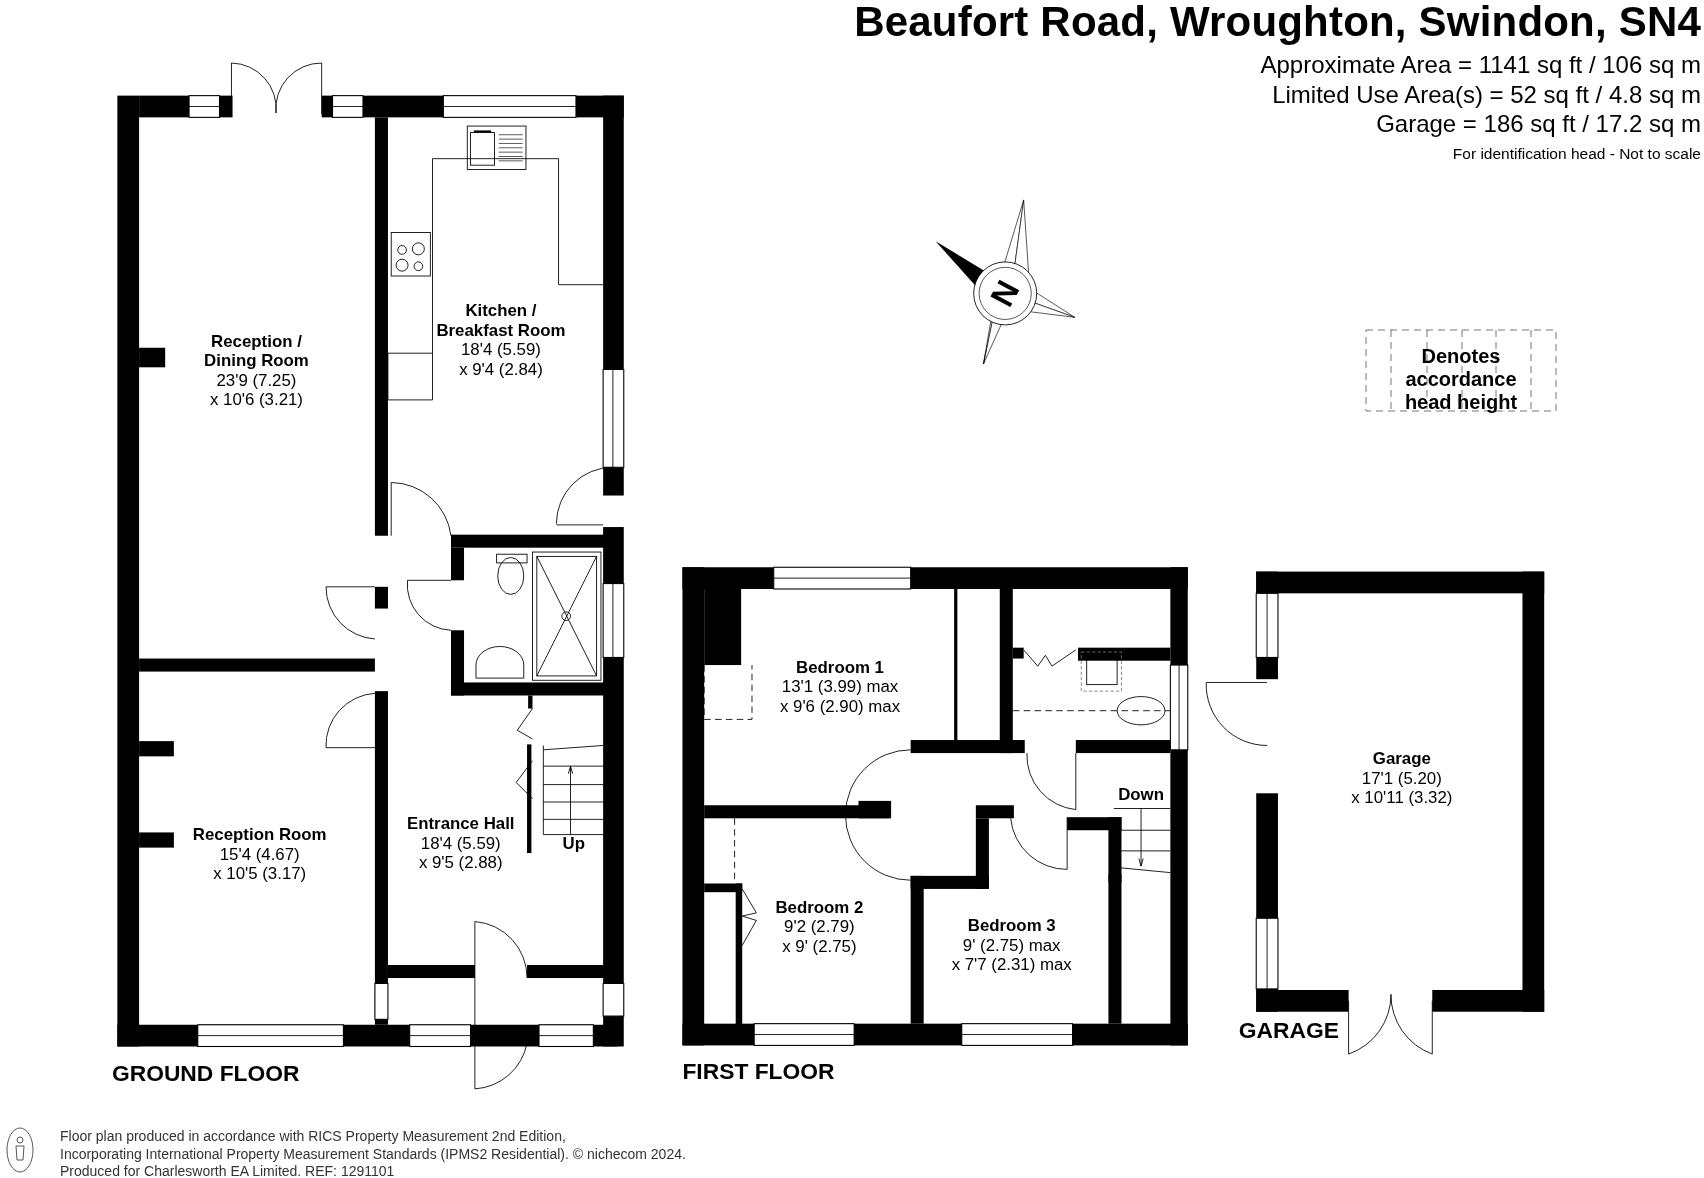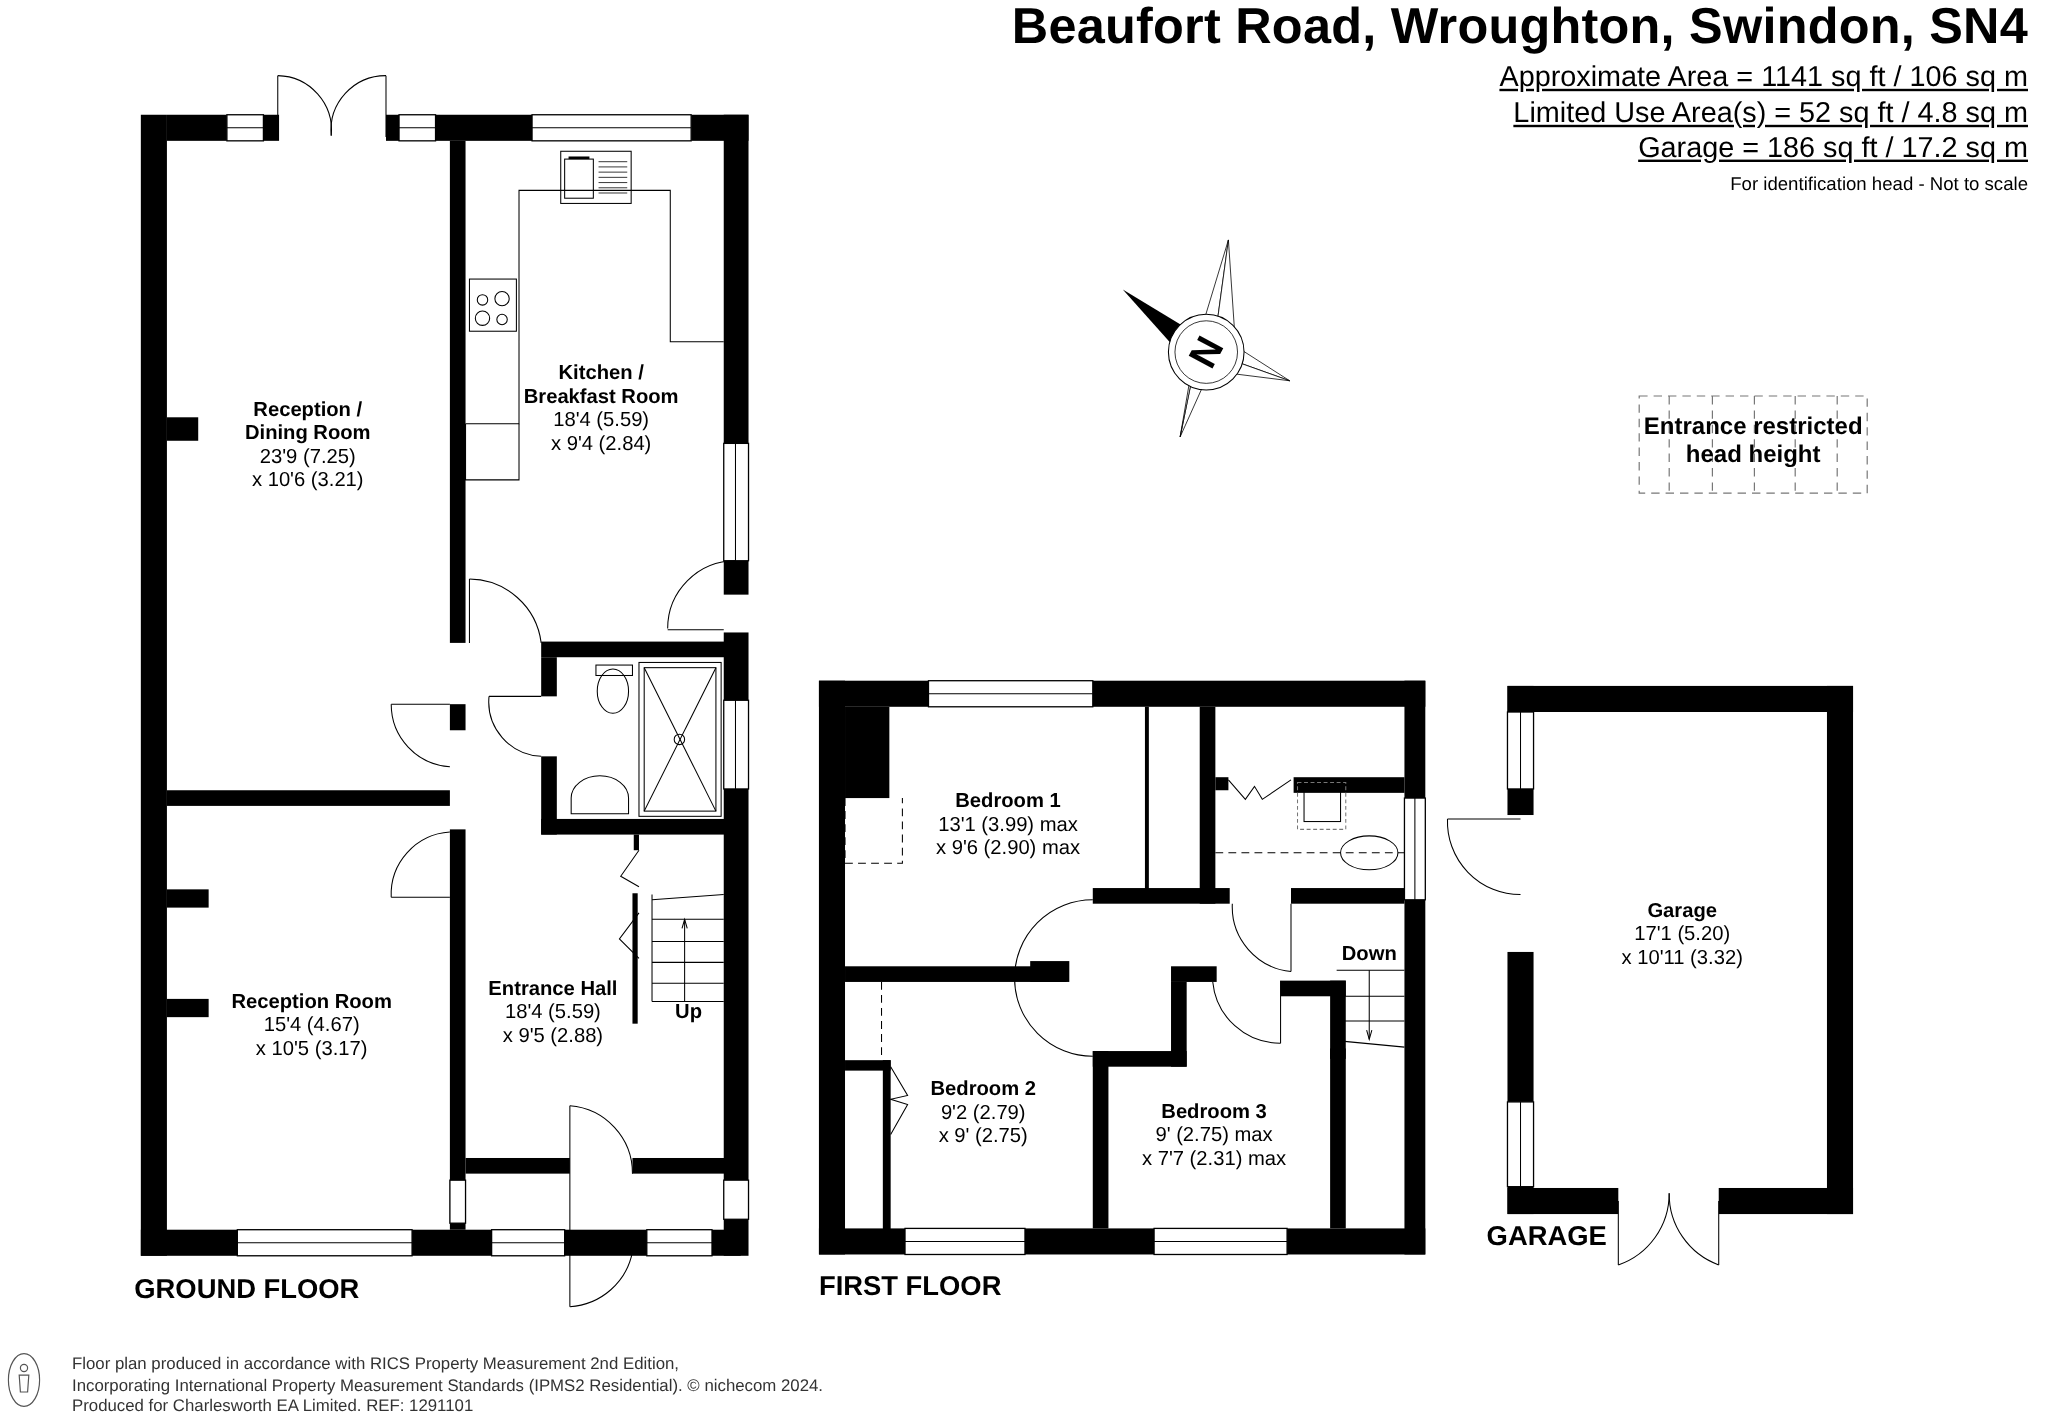"Beaufort Road, Wroughton, Swindon, SN4" .header { padding-right: 14px -> 3px }
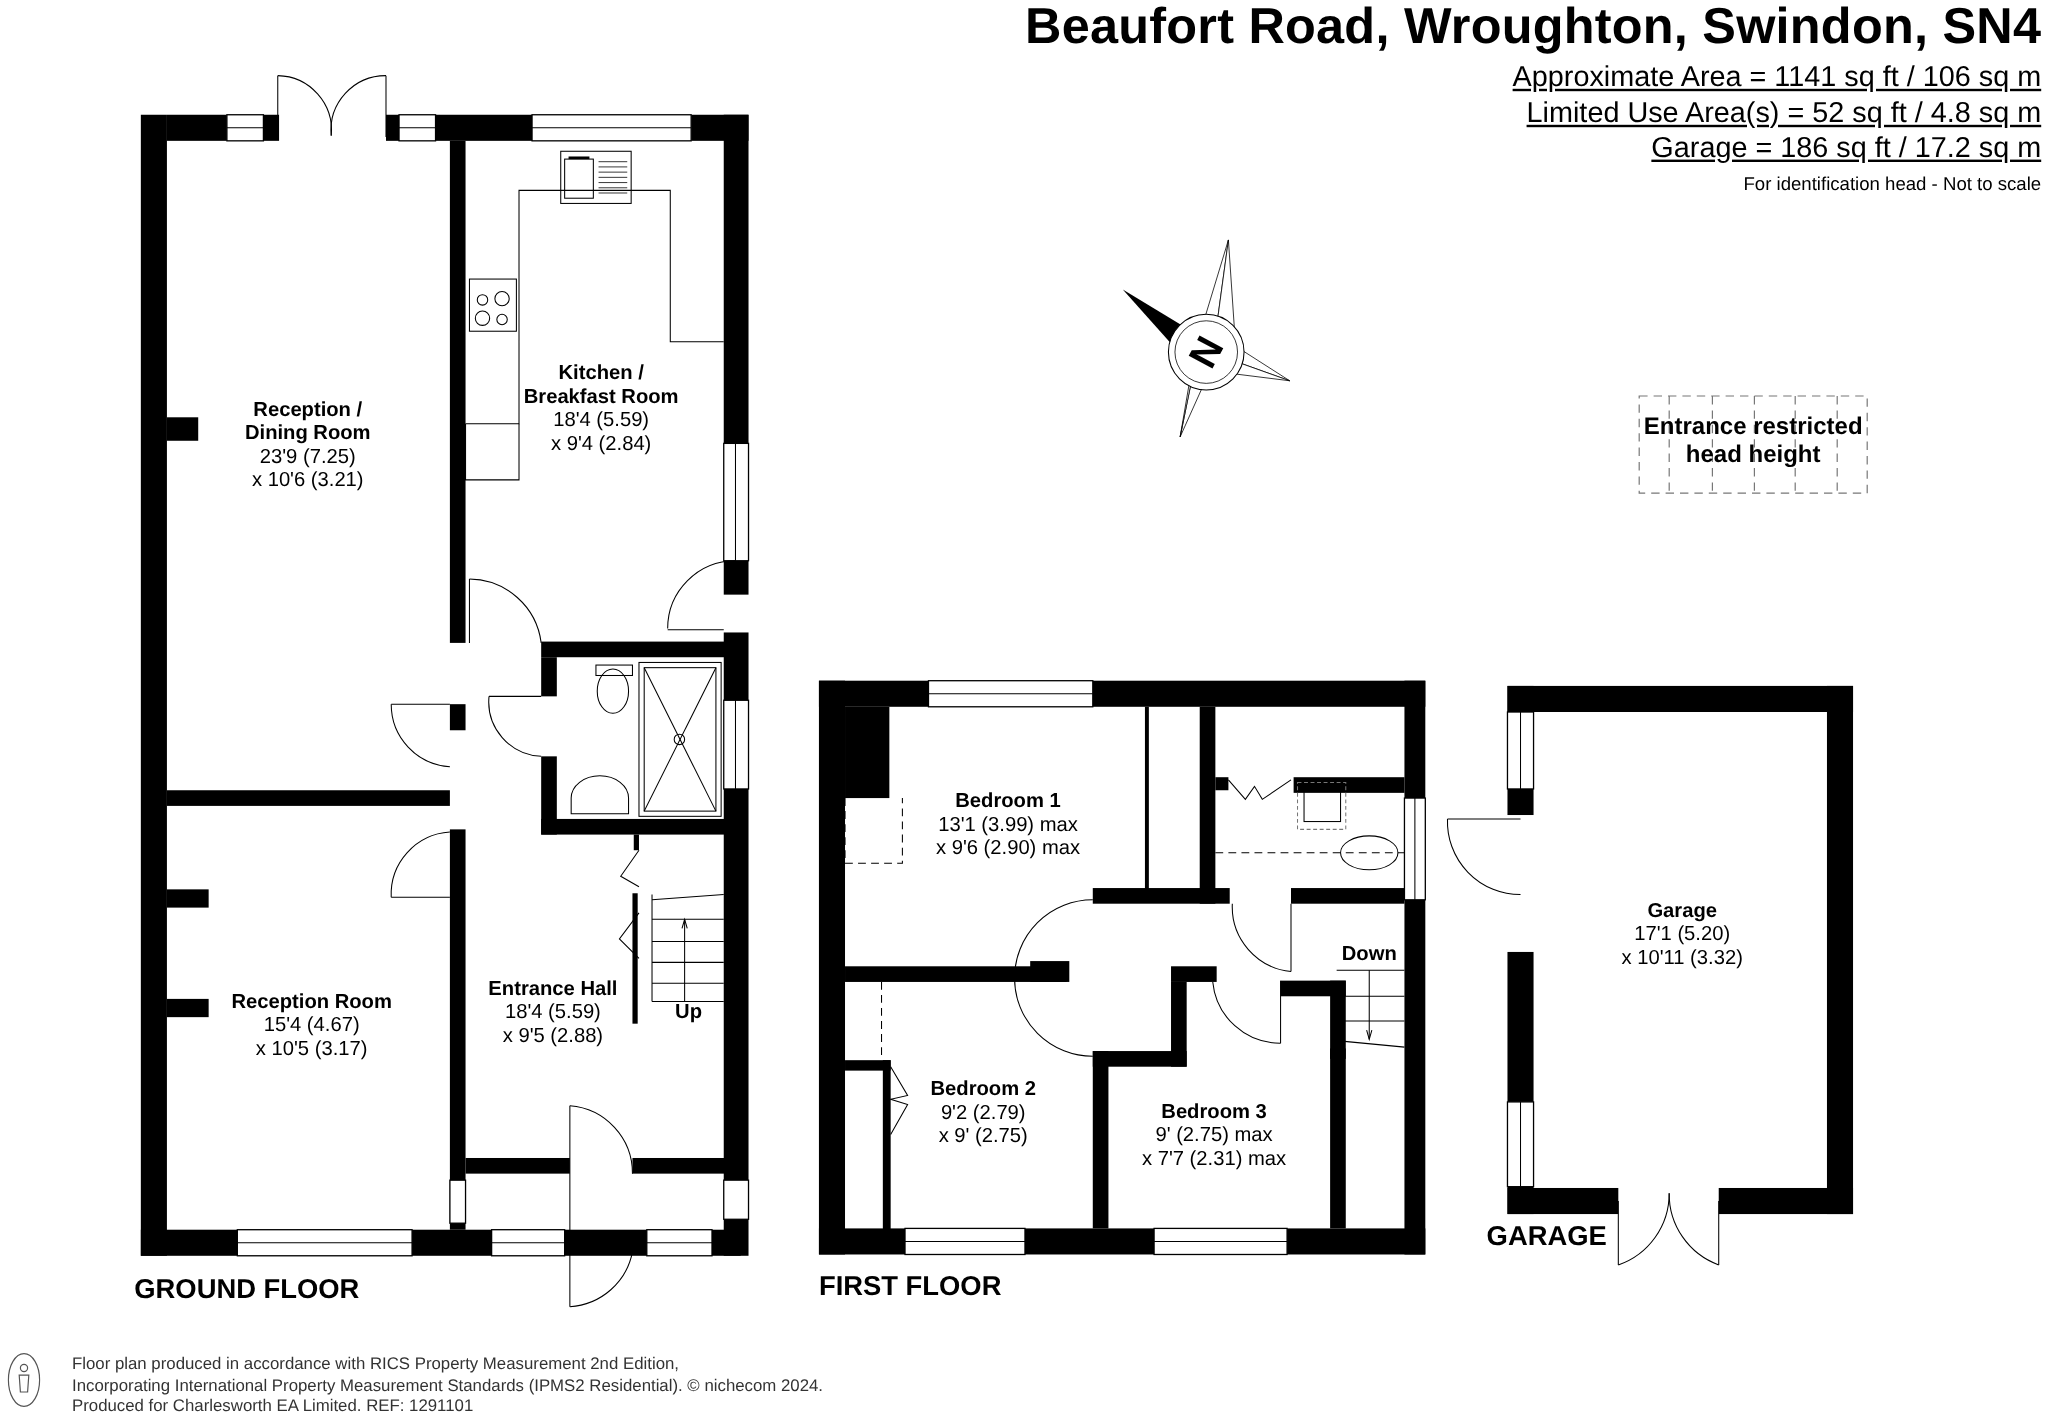"Approximate Area = 1141 sq" .area-list { text-decoration: underline -> none }
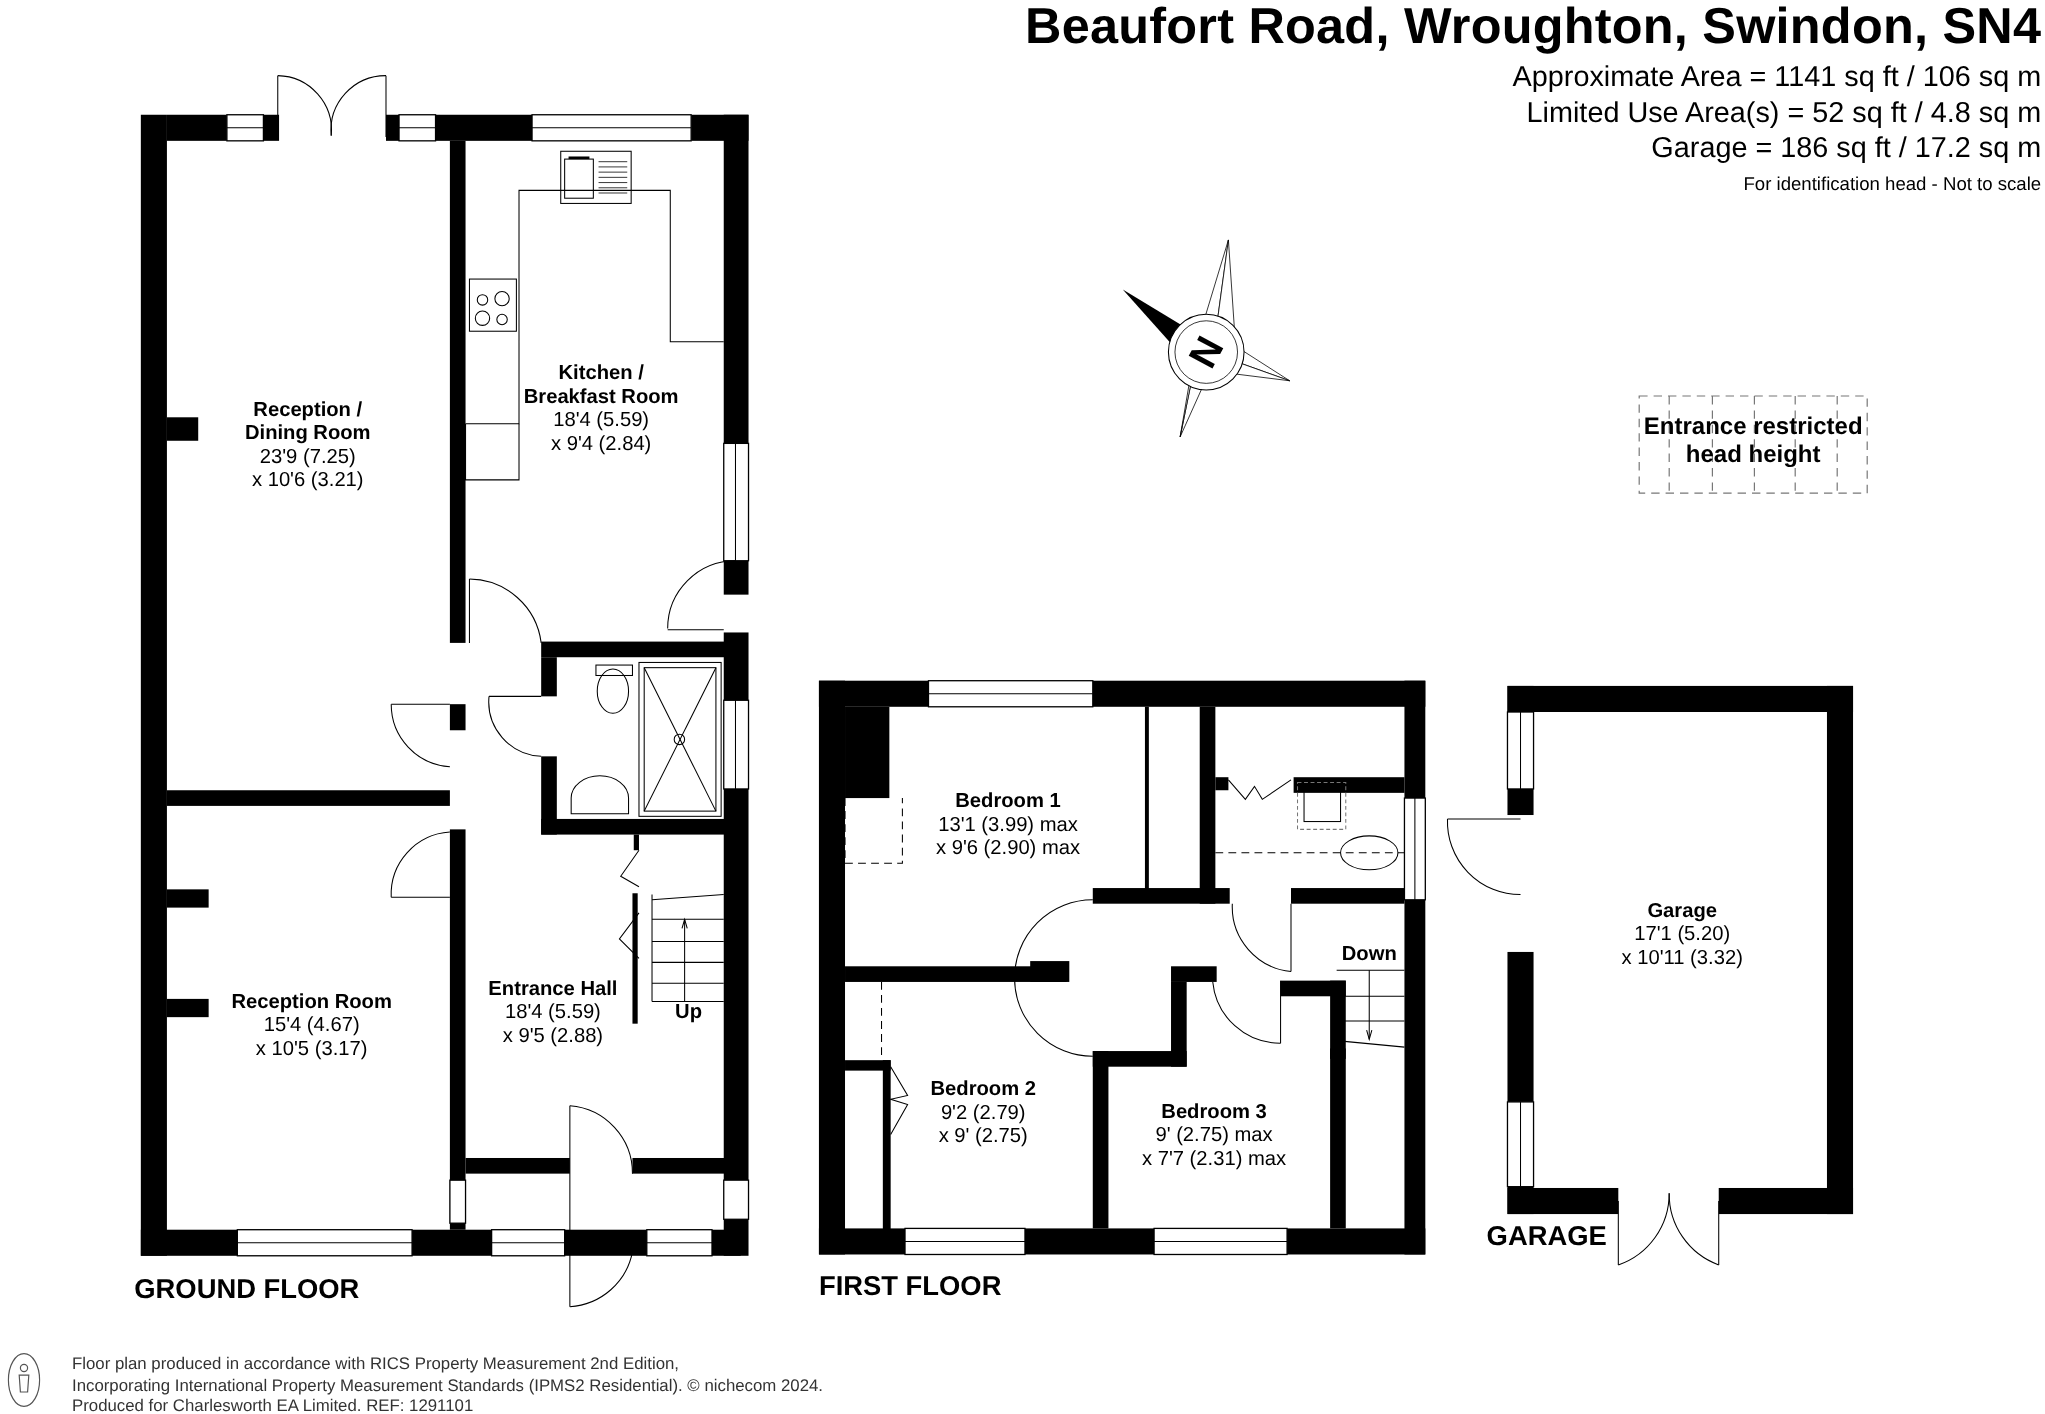"Entrance restricted" div { text: Entrance restricted -> Denotes accordance }
